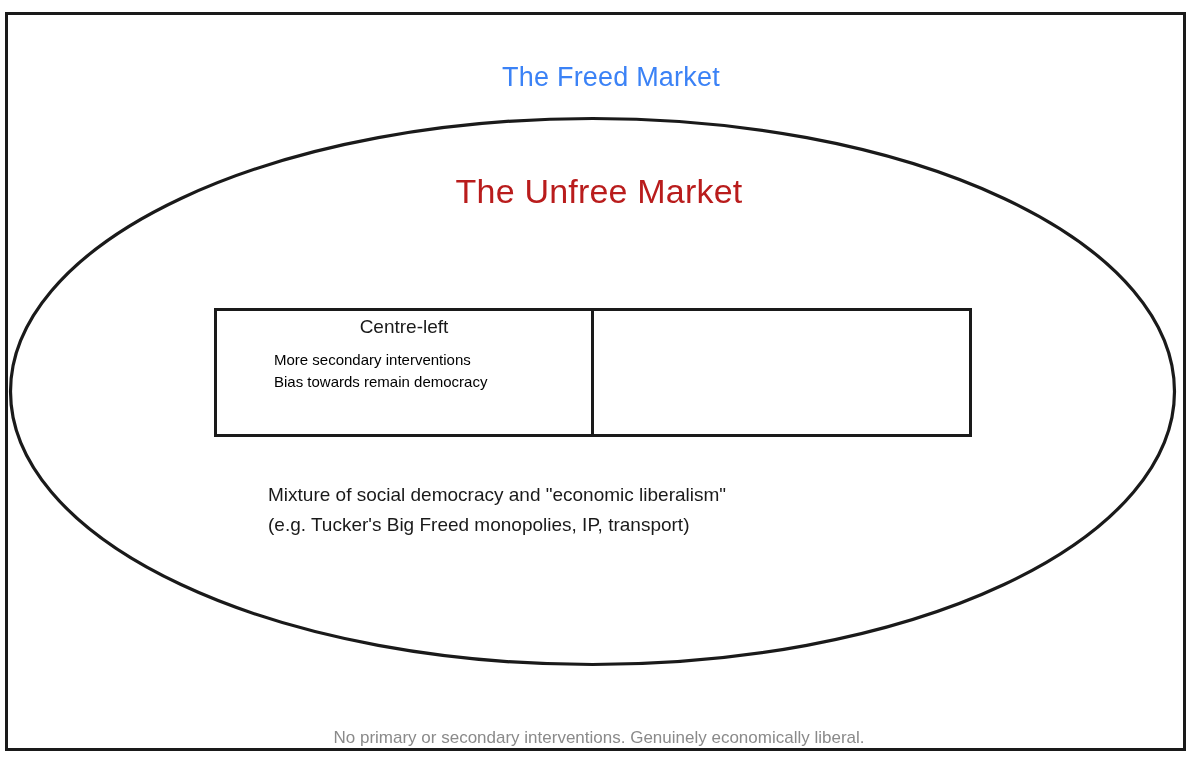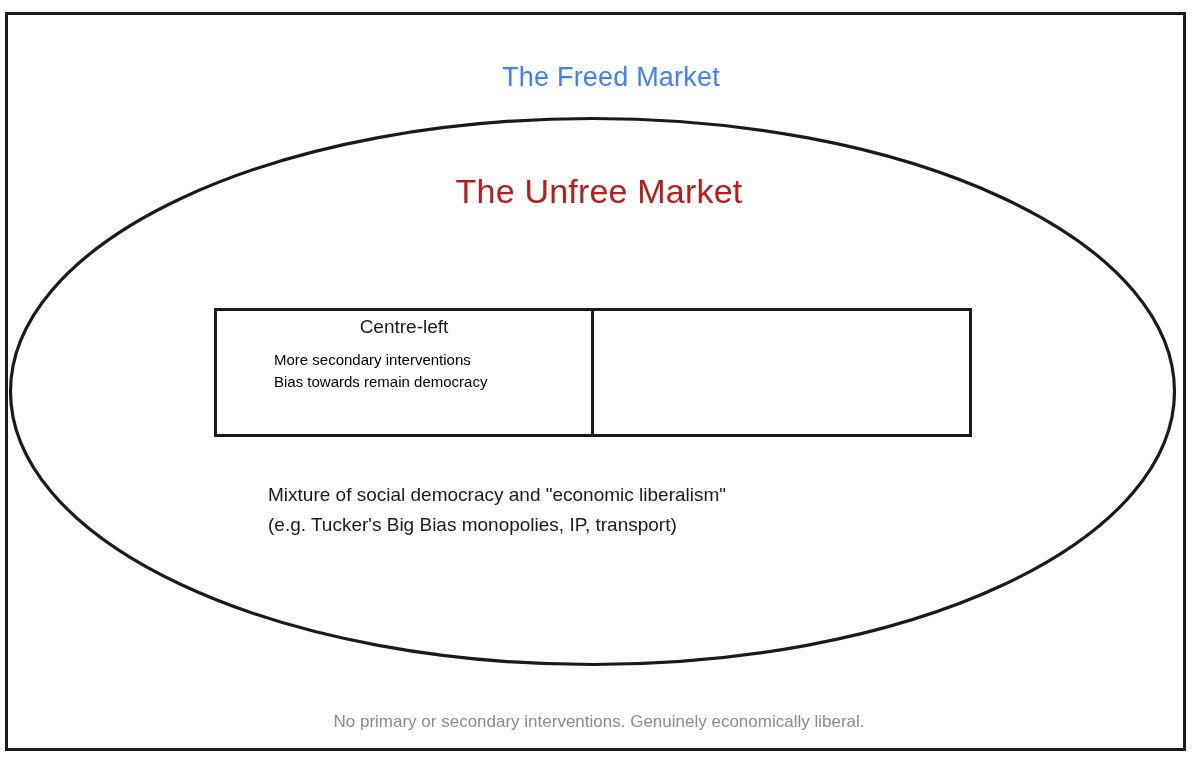"(e.g. Tucker's Big Bias monopolies," span.line { text: Bias -> Freed }
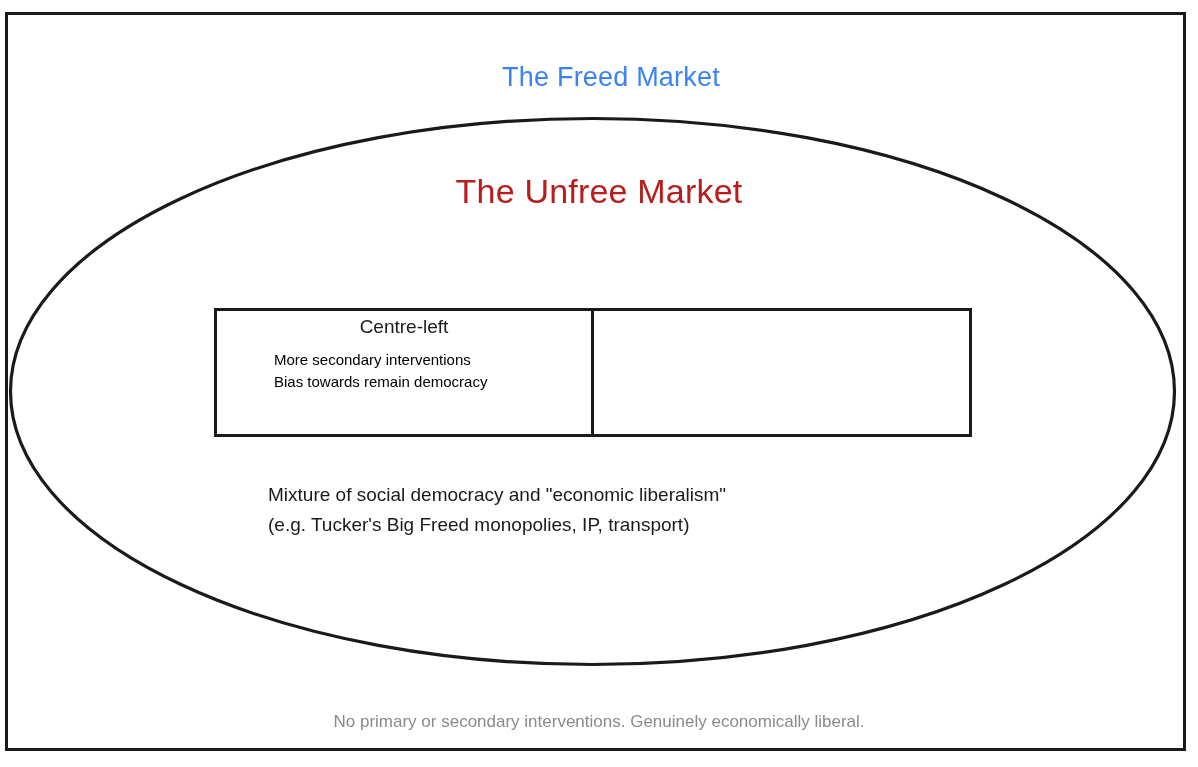"No primary or secondary interventions." #bottom-caption { top: 712px -> 728px }
